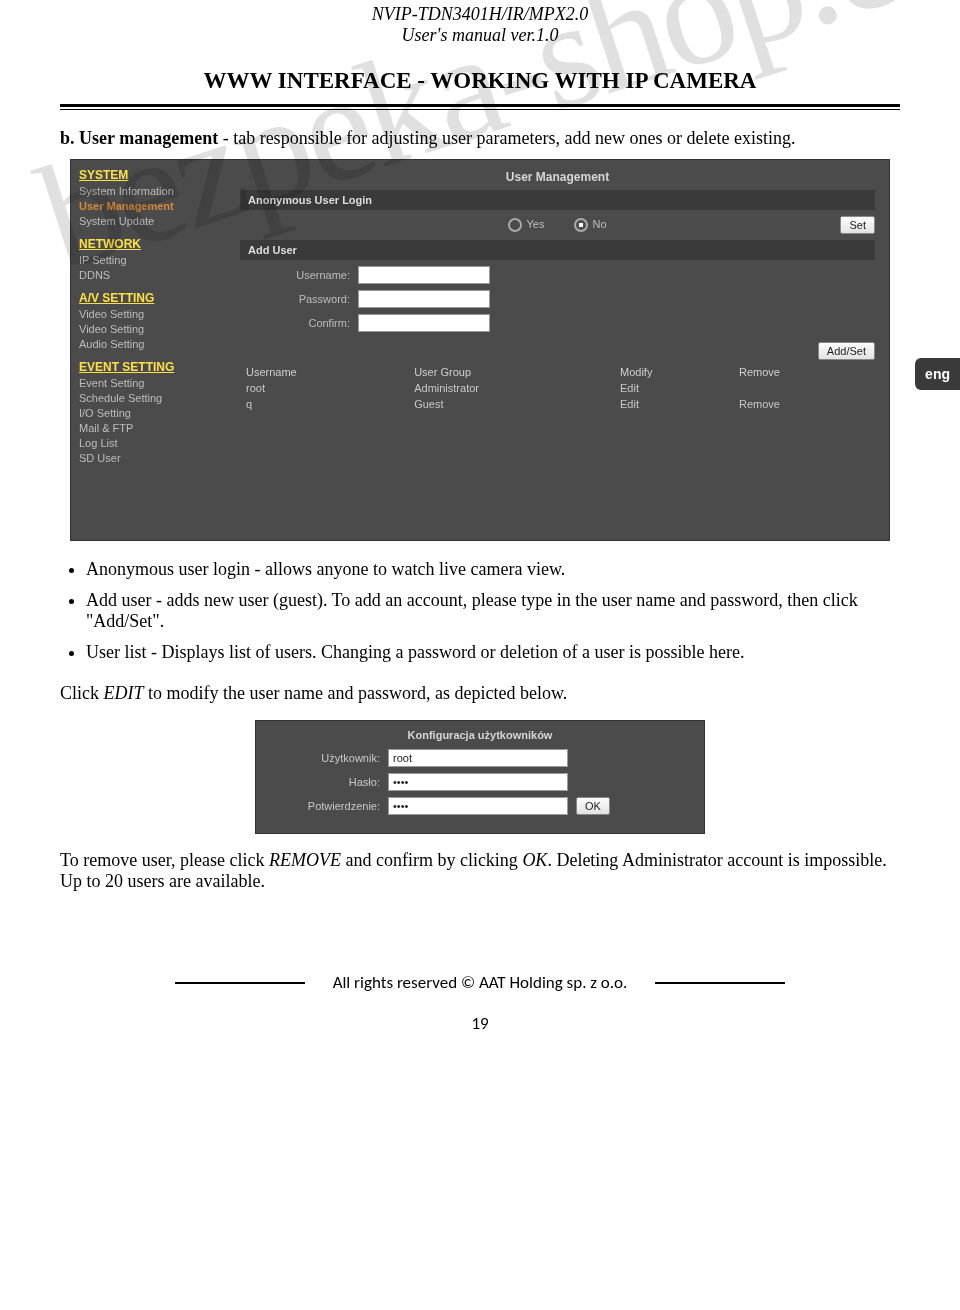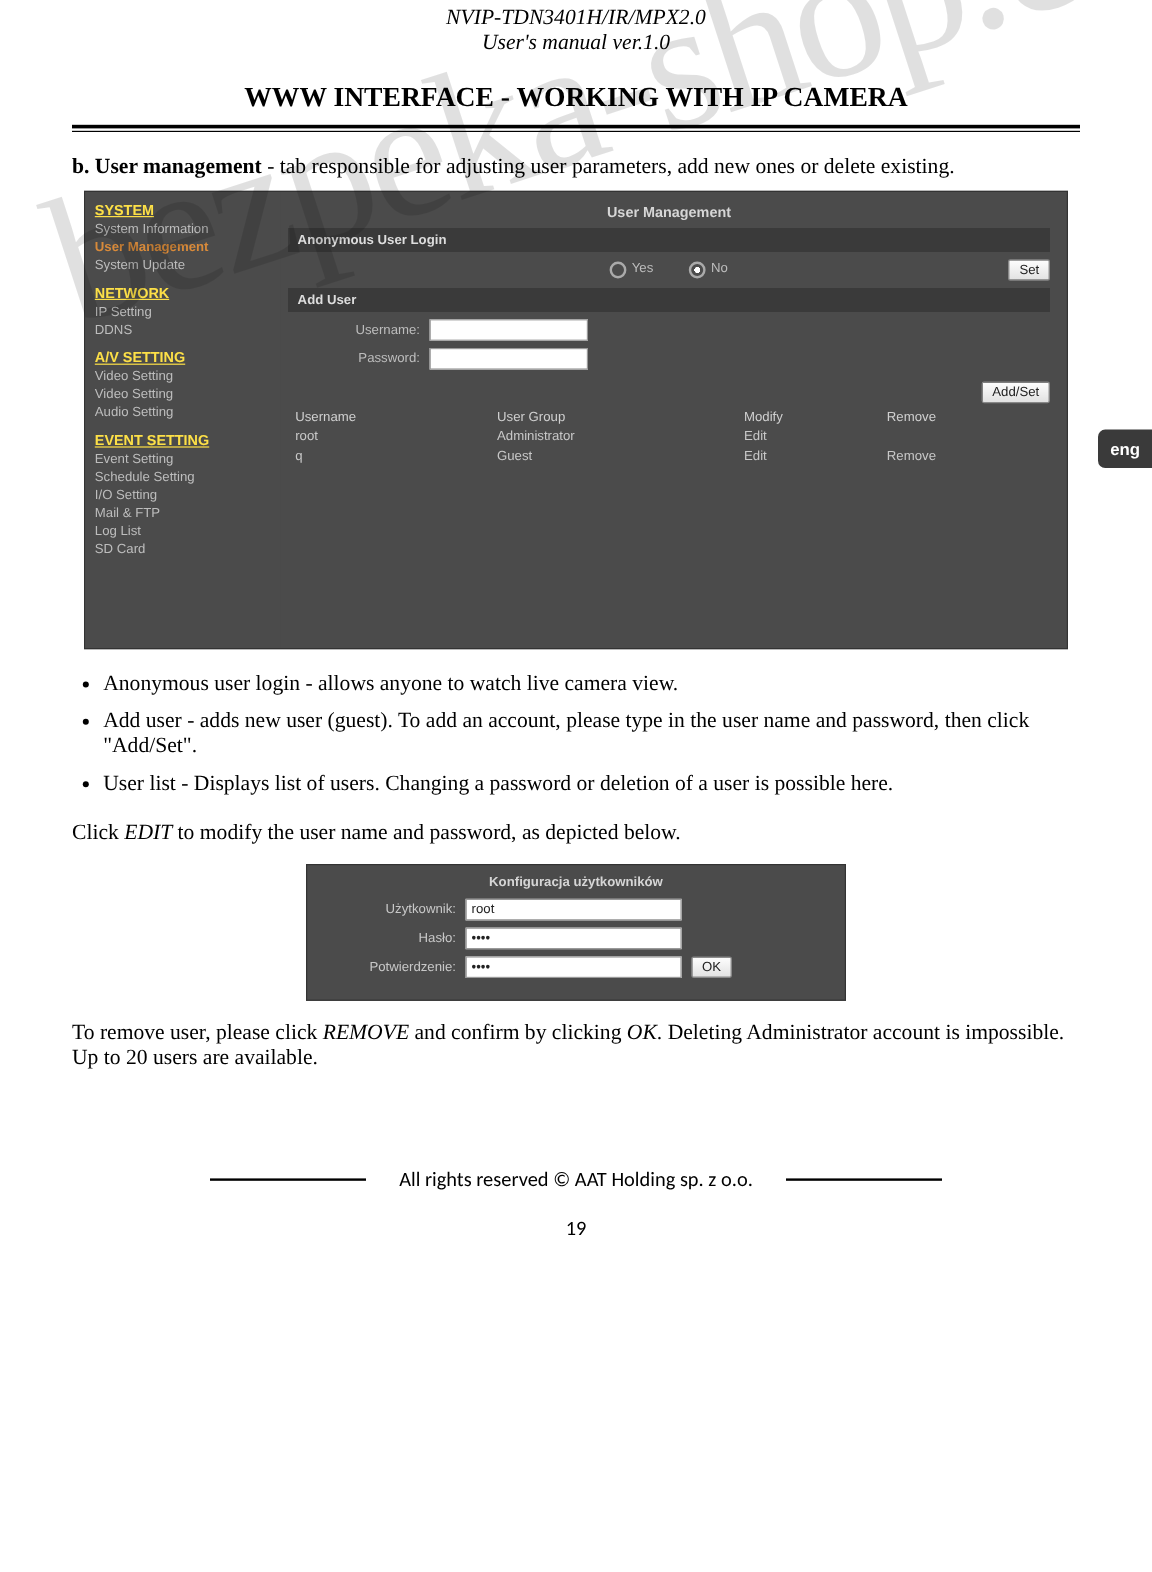"Confirm:" div.ss-row { html: none -> <div> <div>Confirm:</div> <div></div> </div> }
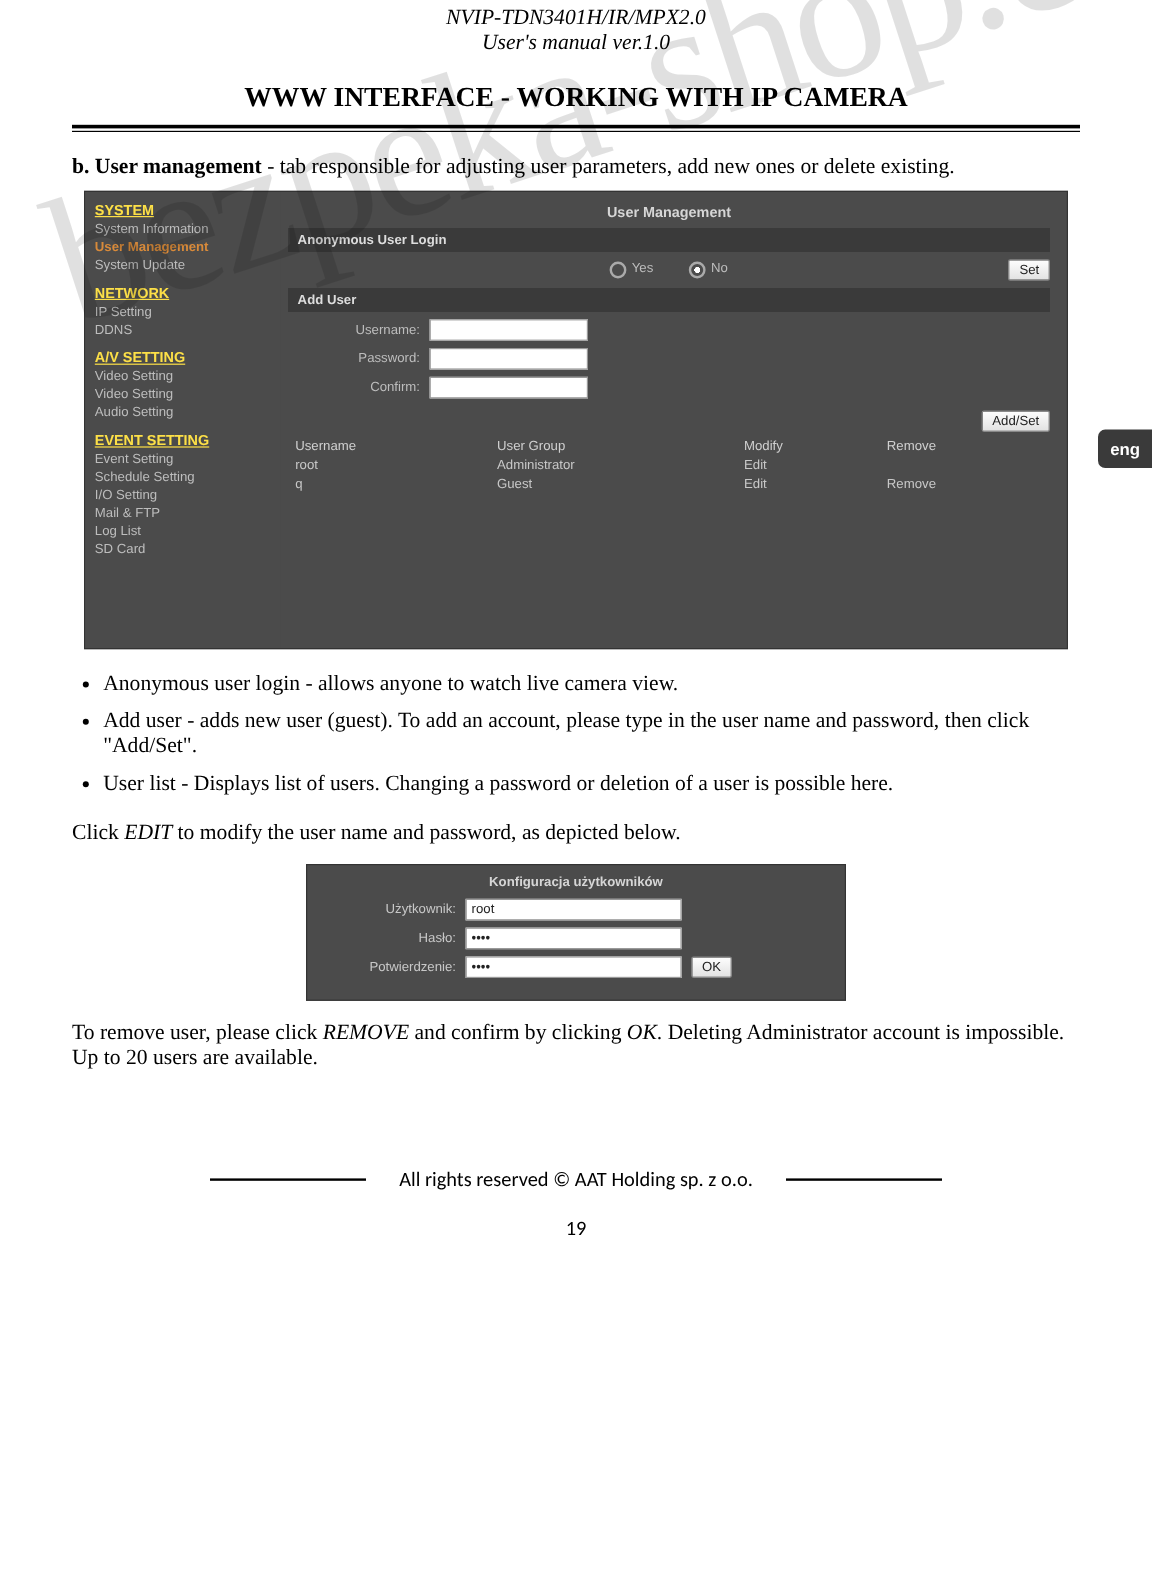"SD Card" div.ss-item { text: Card -> User }
